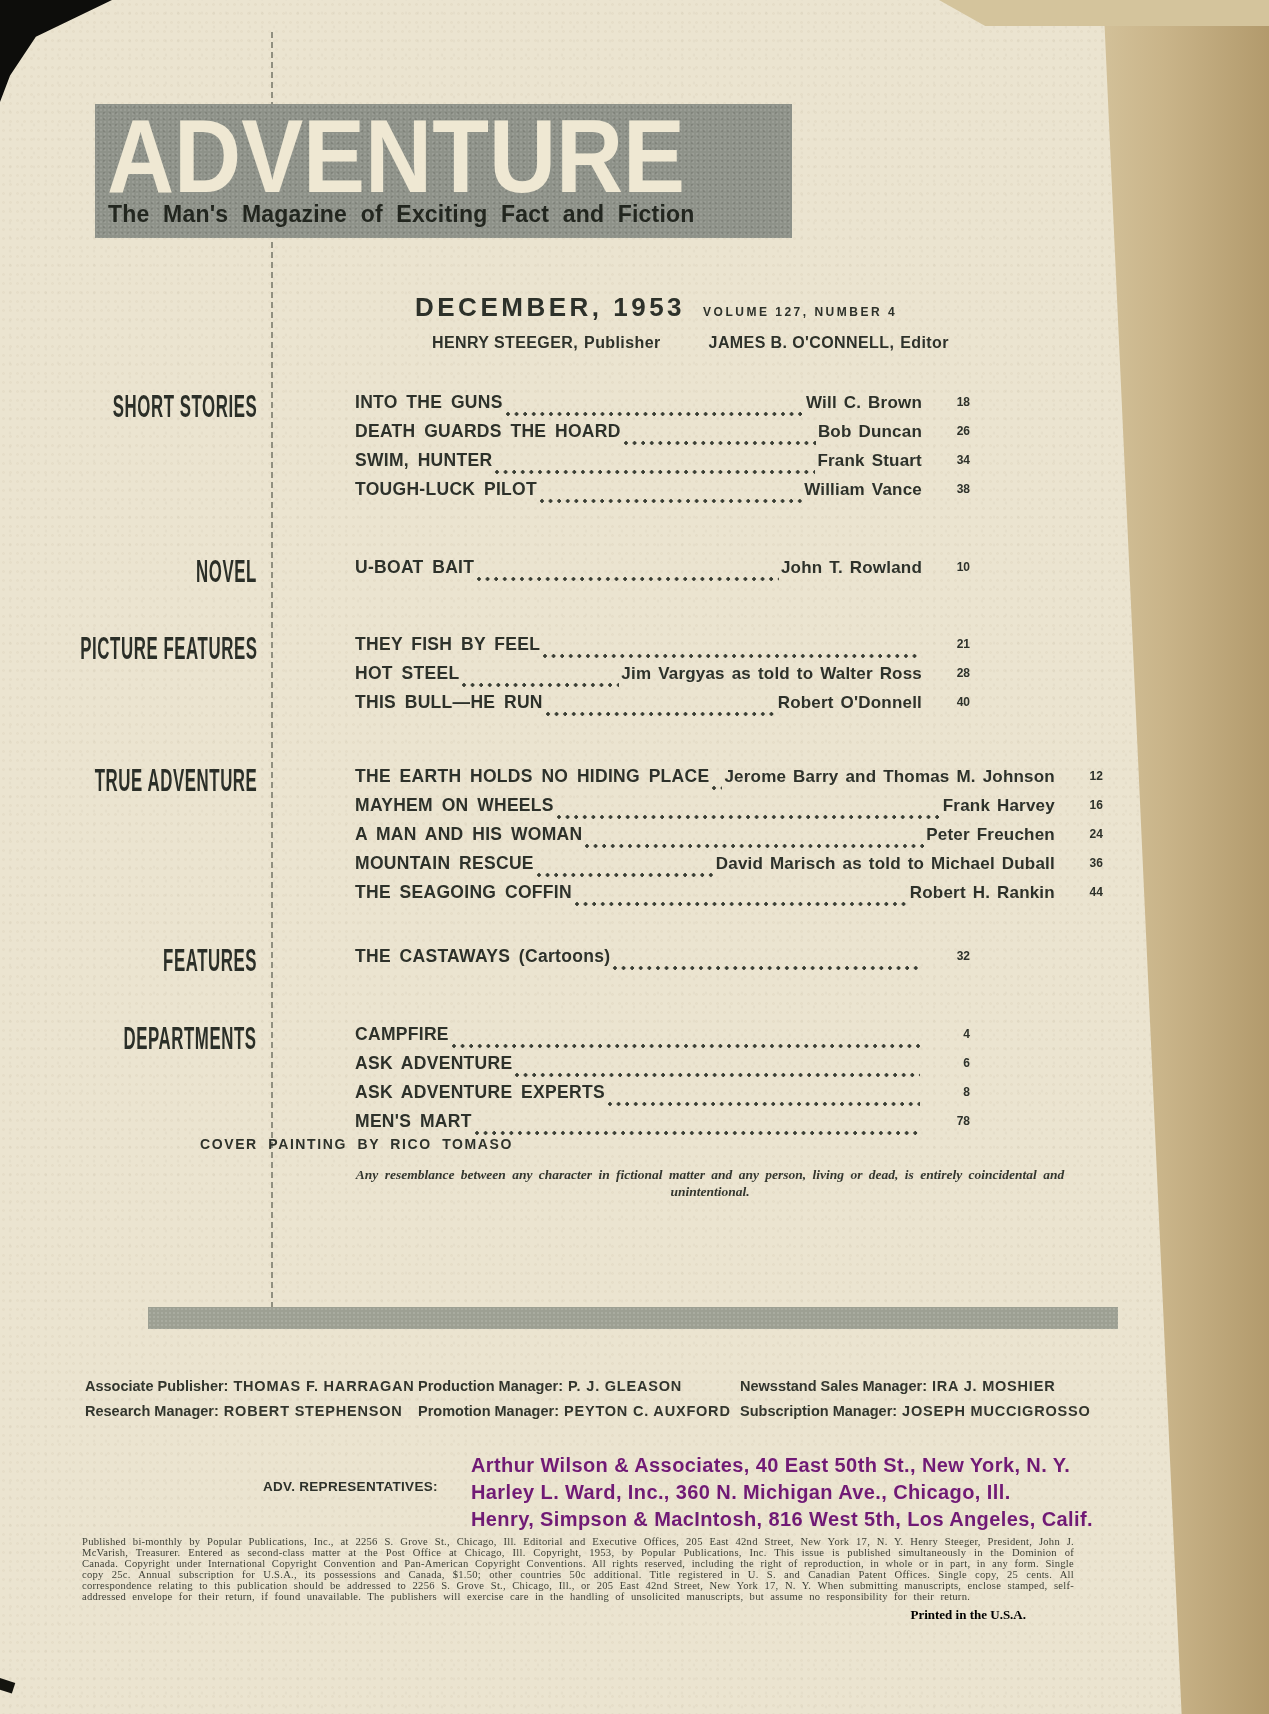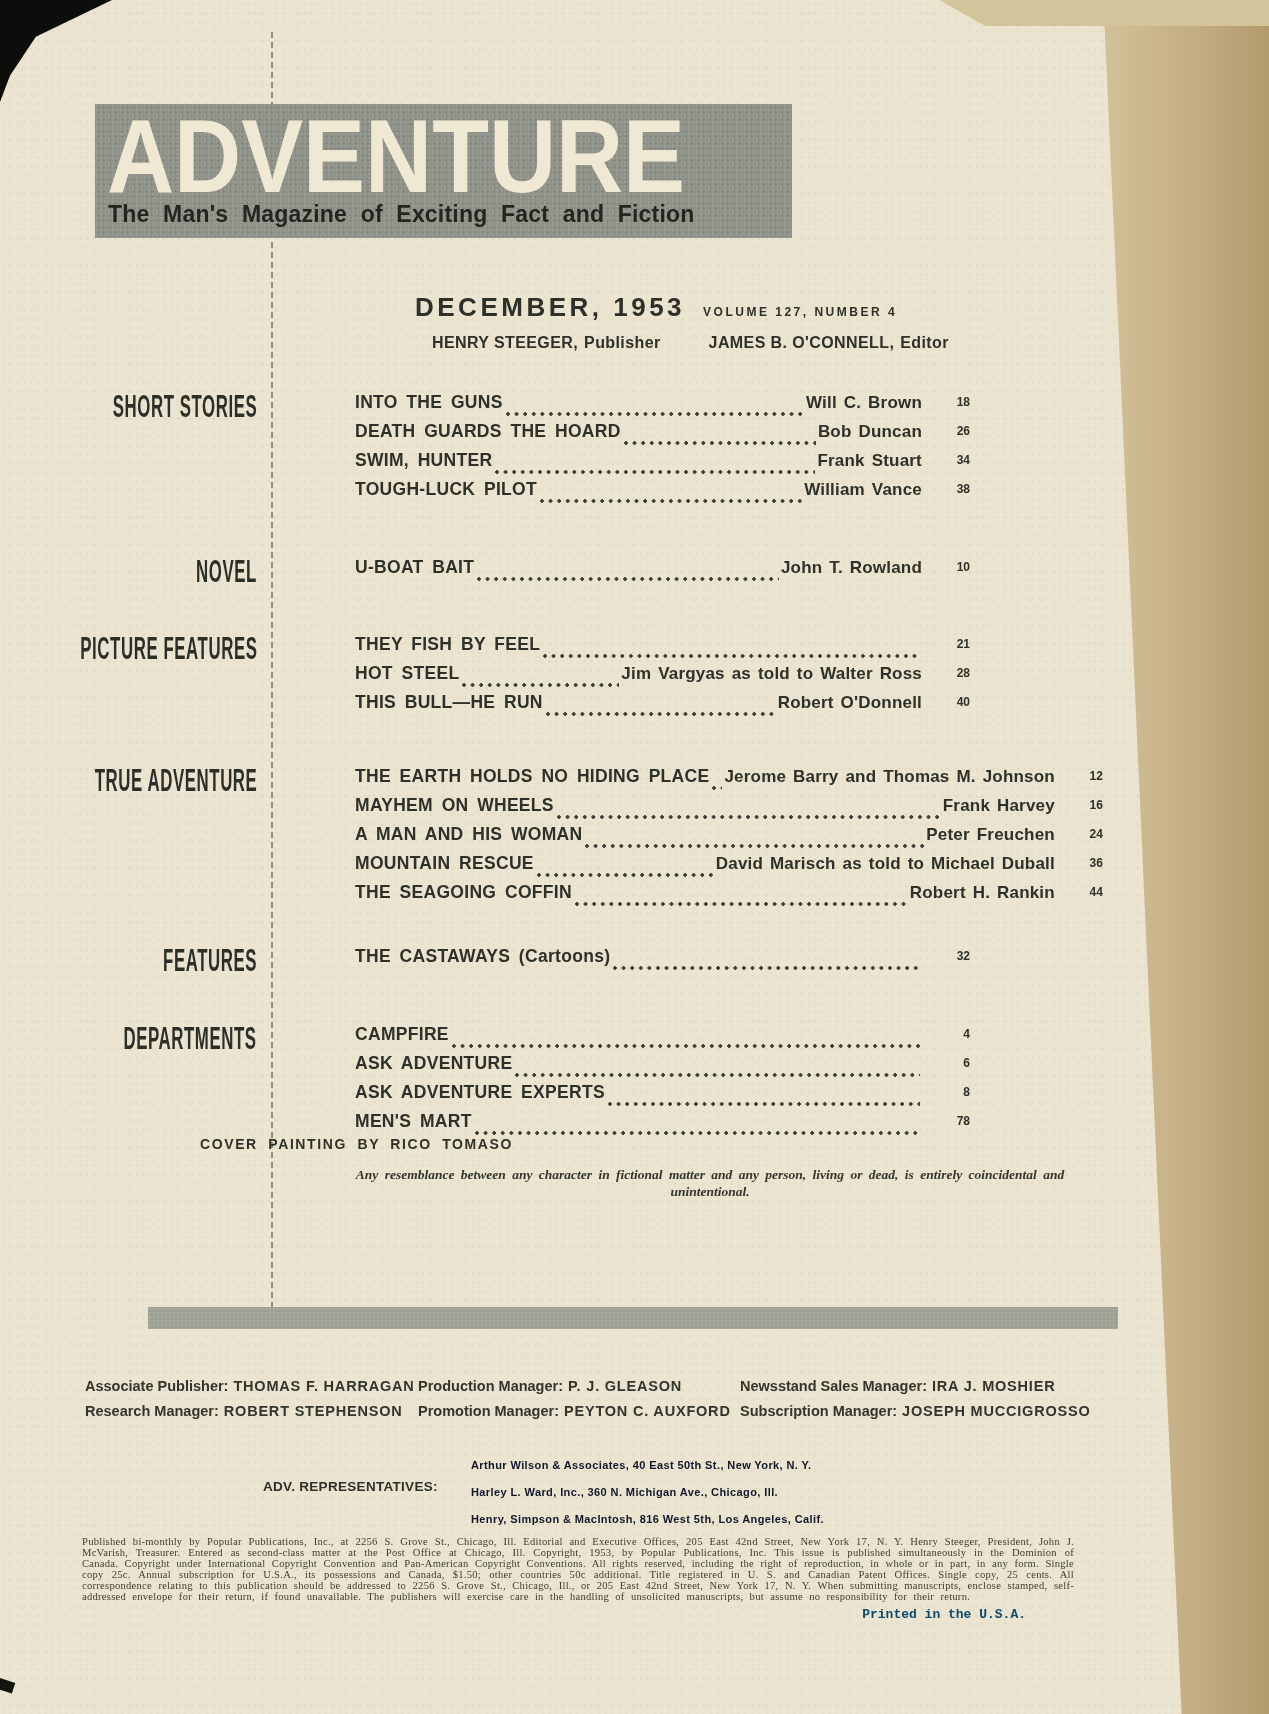"Arthur Wilson & Associates, 40" .adv-line { color: #0f172a -> #701a75; font-size: 11px -> 20px }
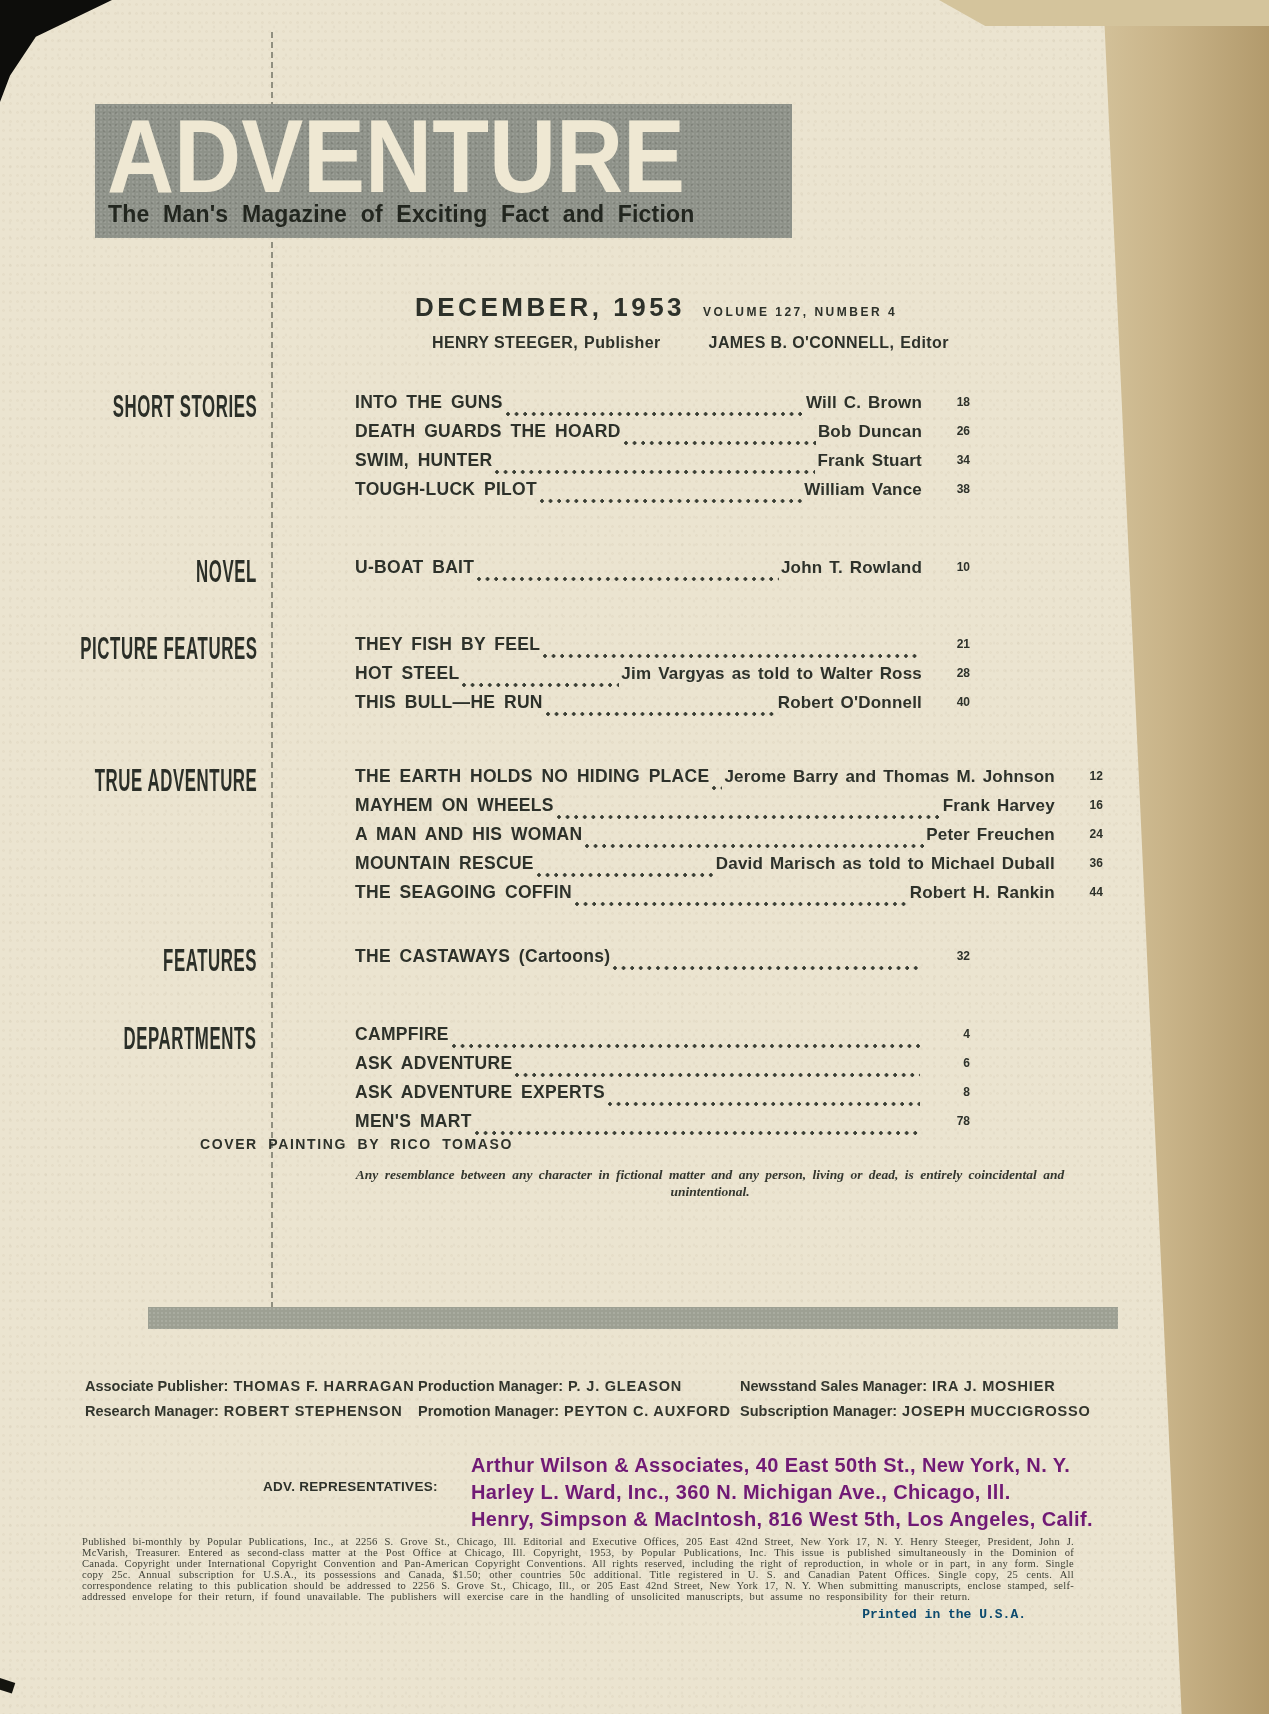"Printed in the U.S.A." .printed { color: #0c4a6e -> #000000; font-family: Liberation Mono, monospace -> Liberation Serif, serif }
